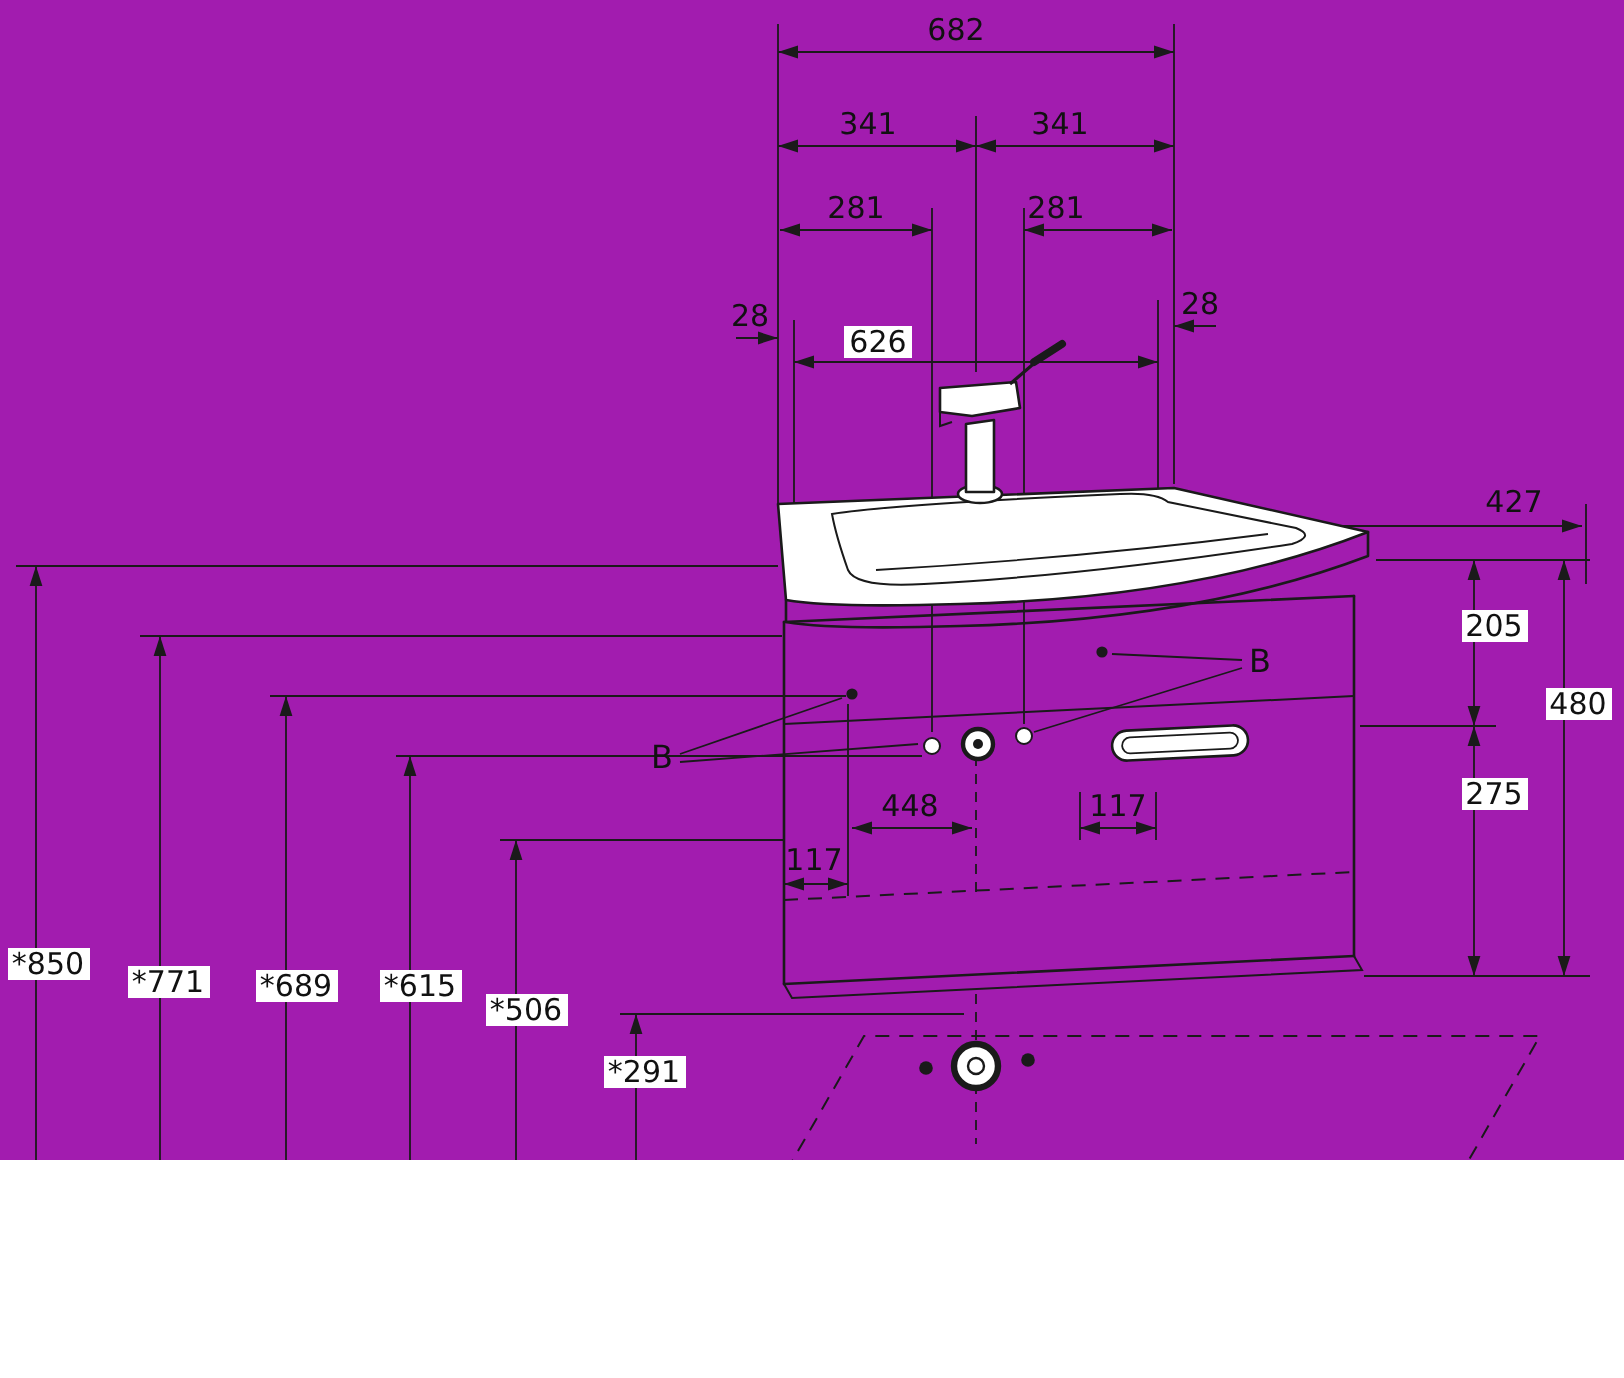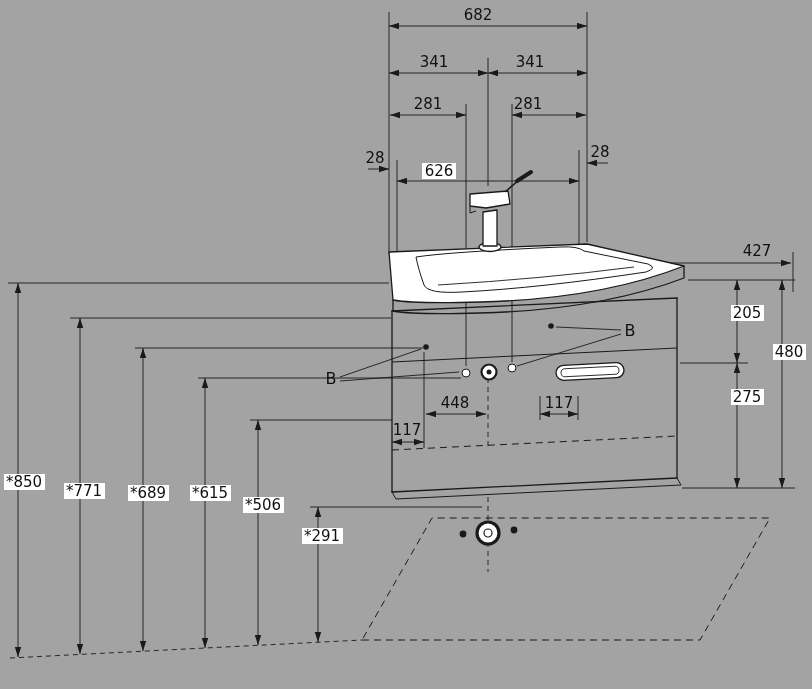"682" .stage { background: #a3a3a3 -> #a21caf; height: 689px -> 580px }
